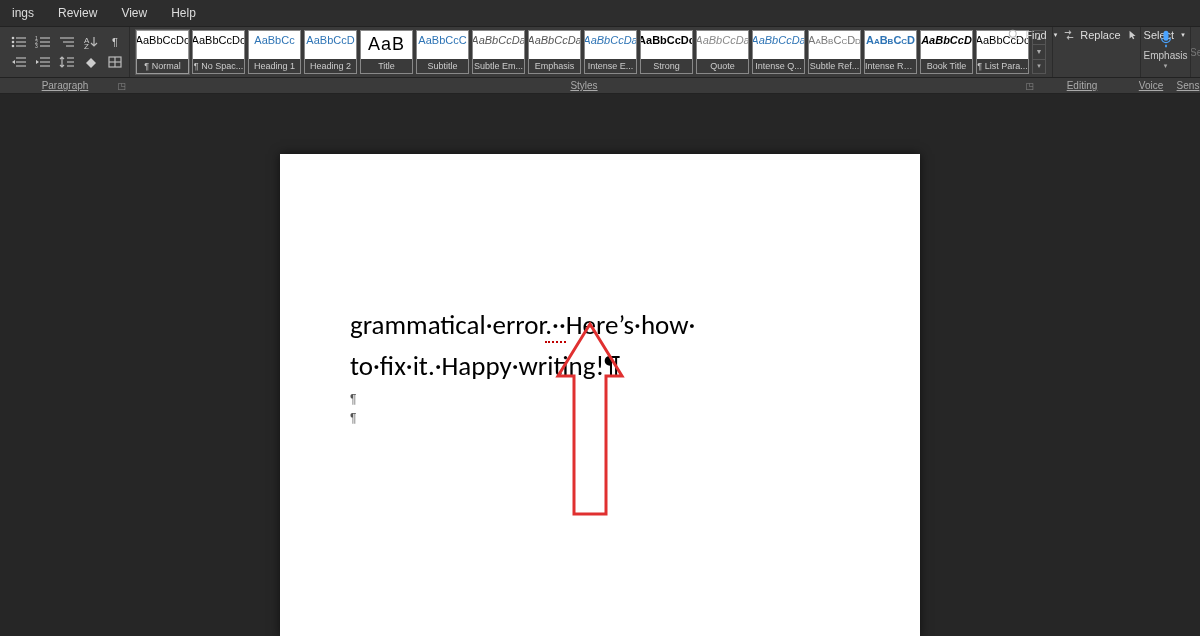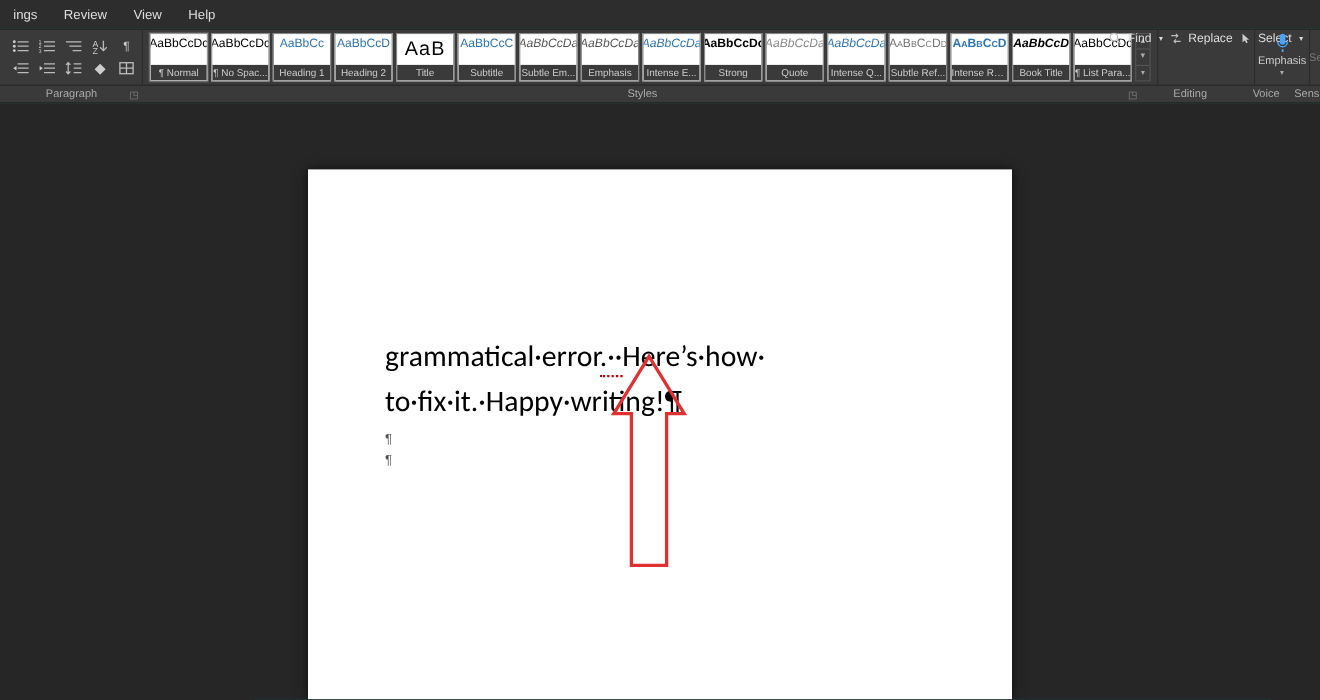"Paragraph" .labelrow .lcell { text-decoration: none -> underline }
